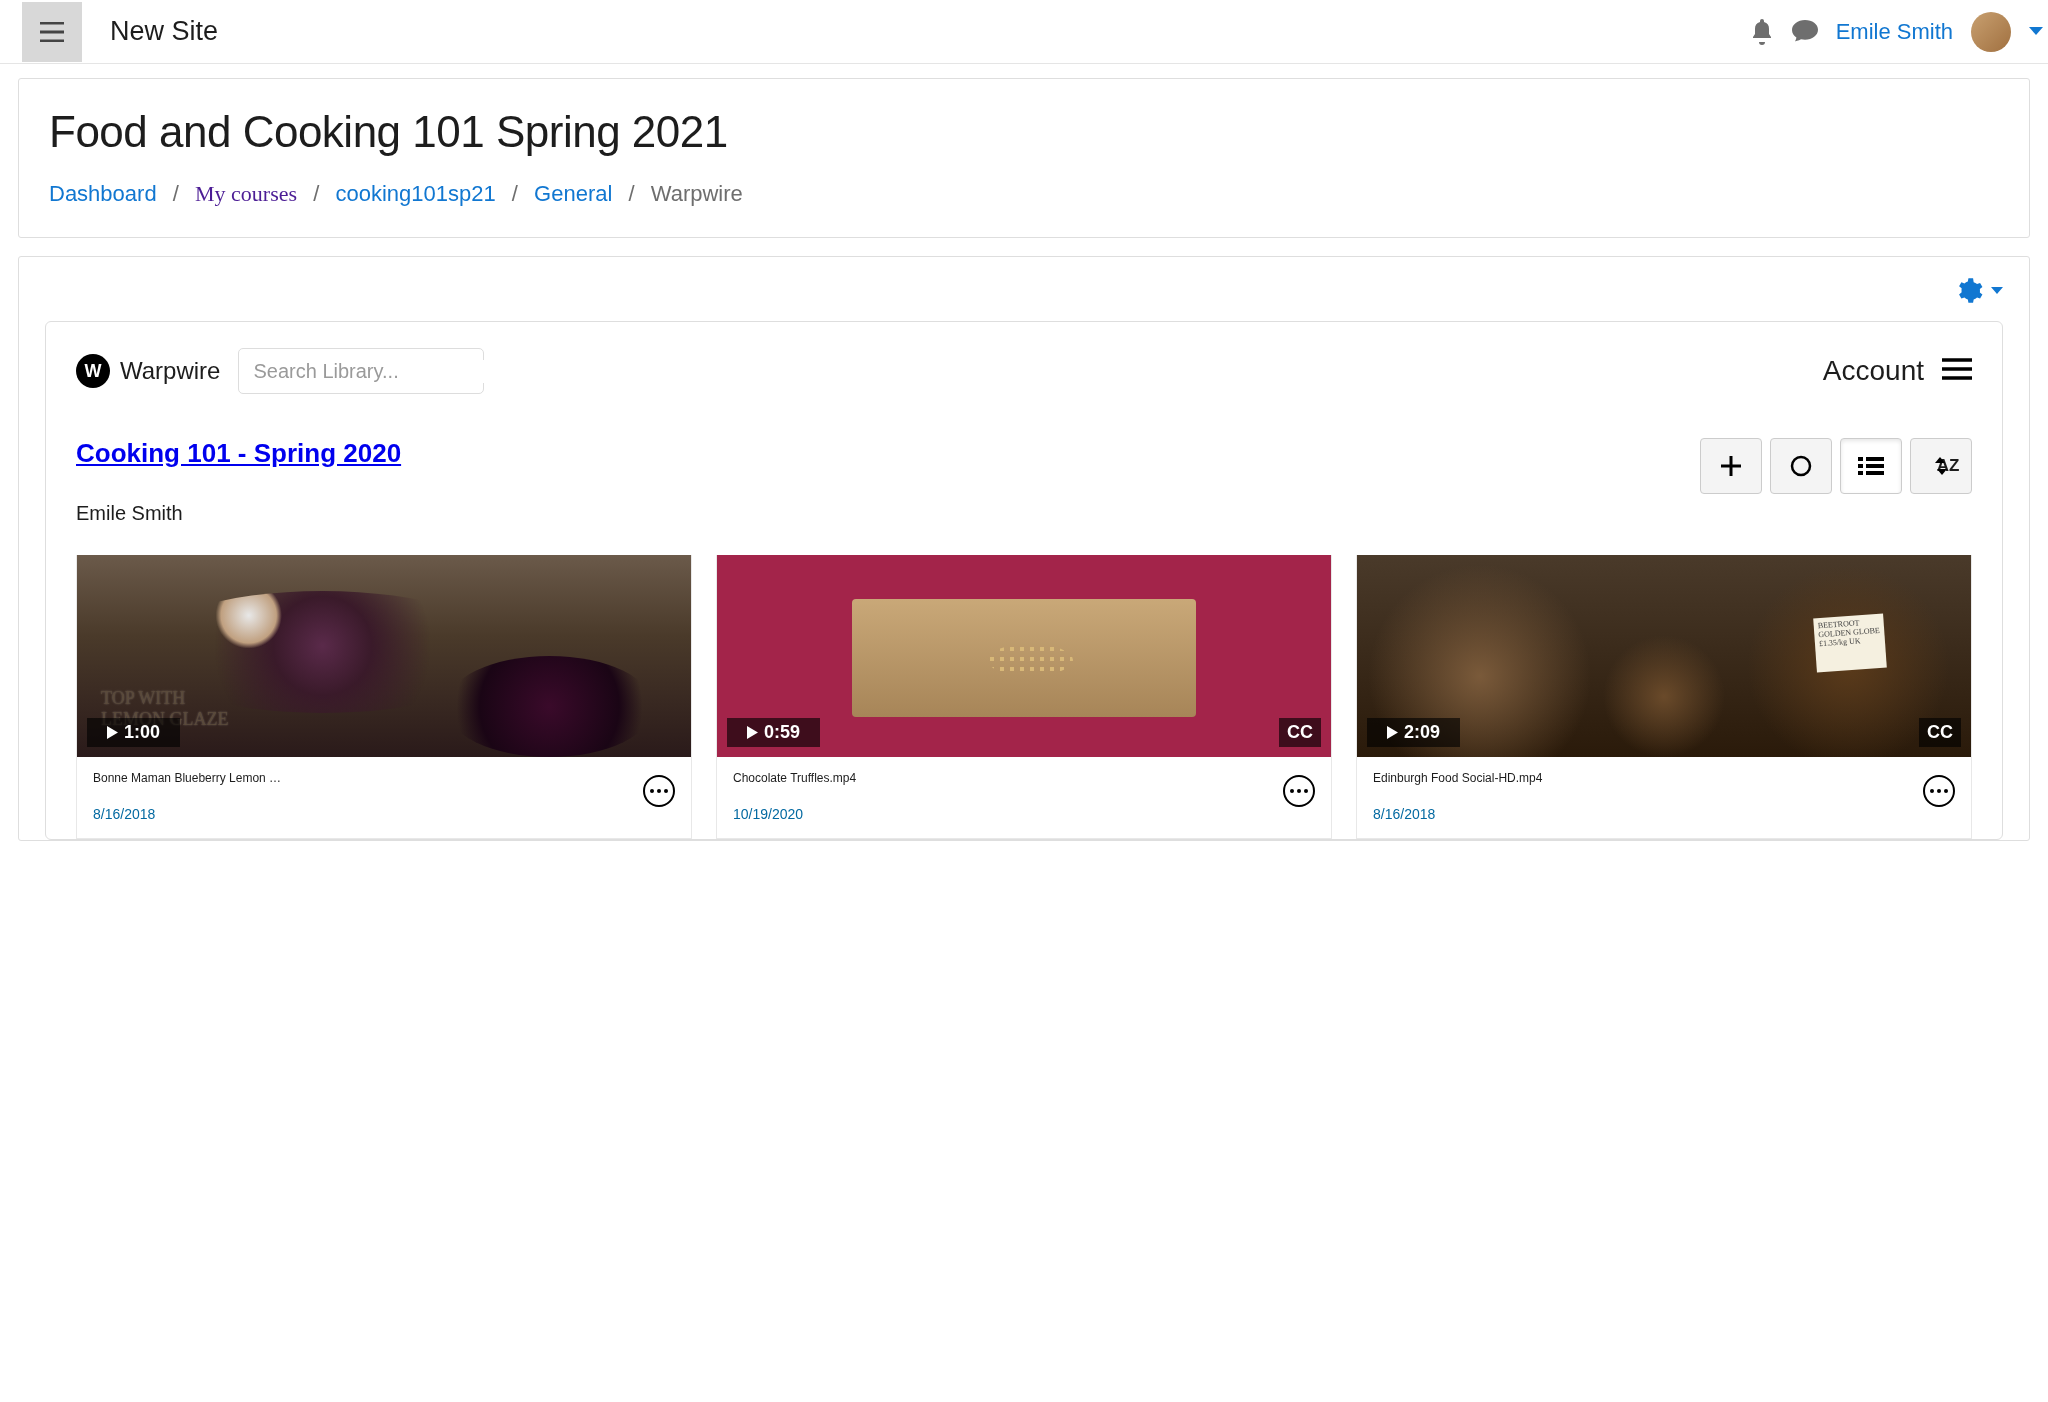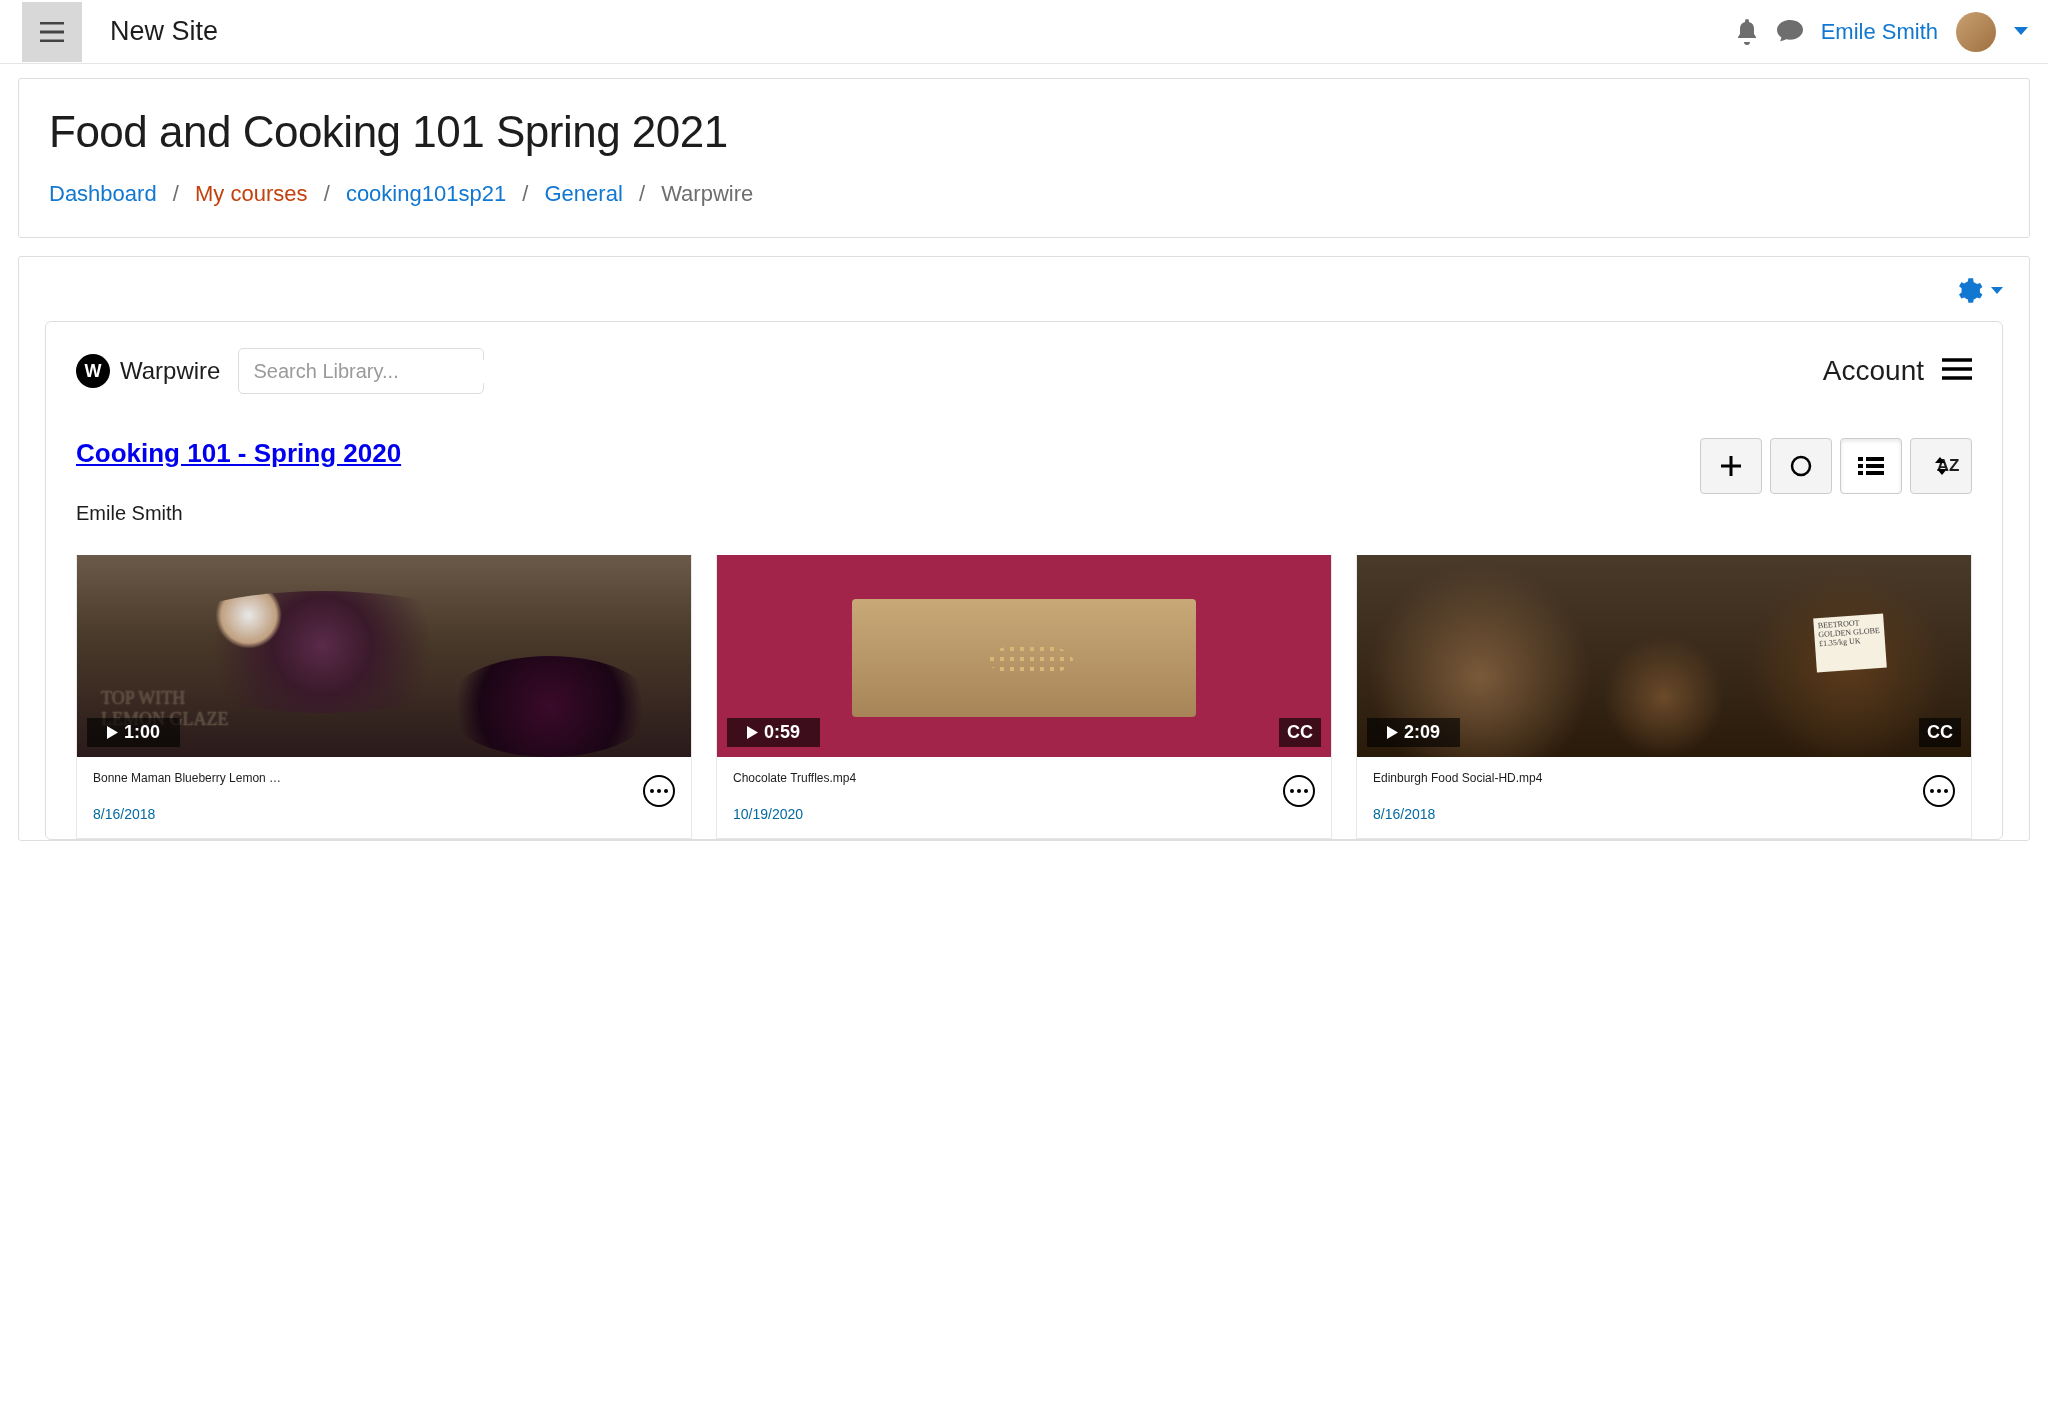"New Site" .topbar { padding-right: 20px -> 5px }
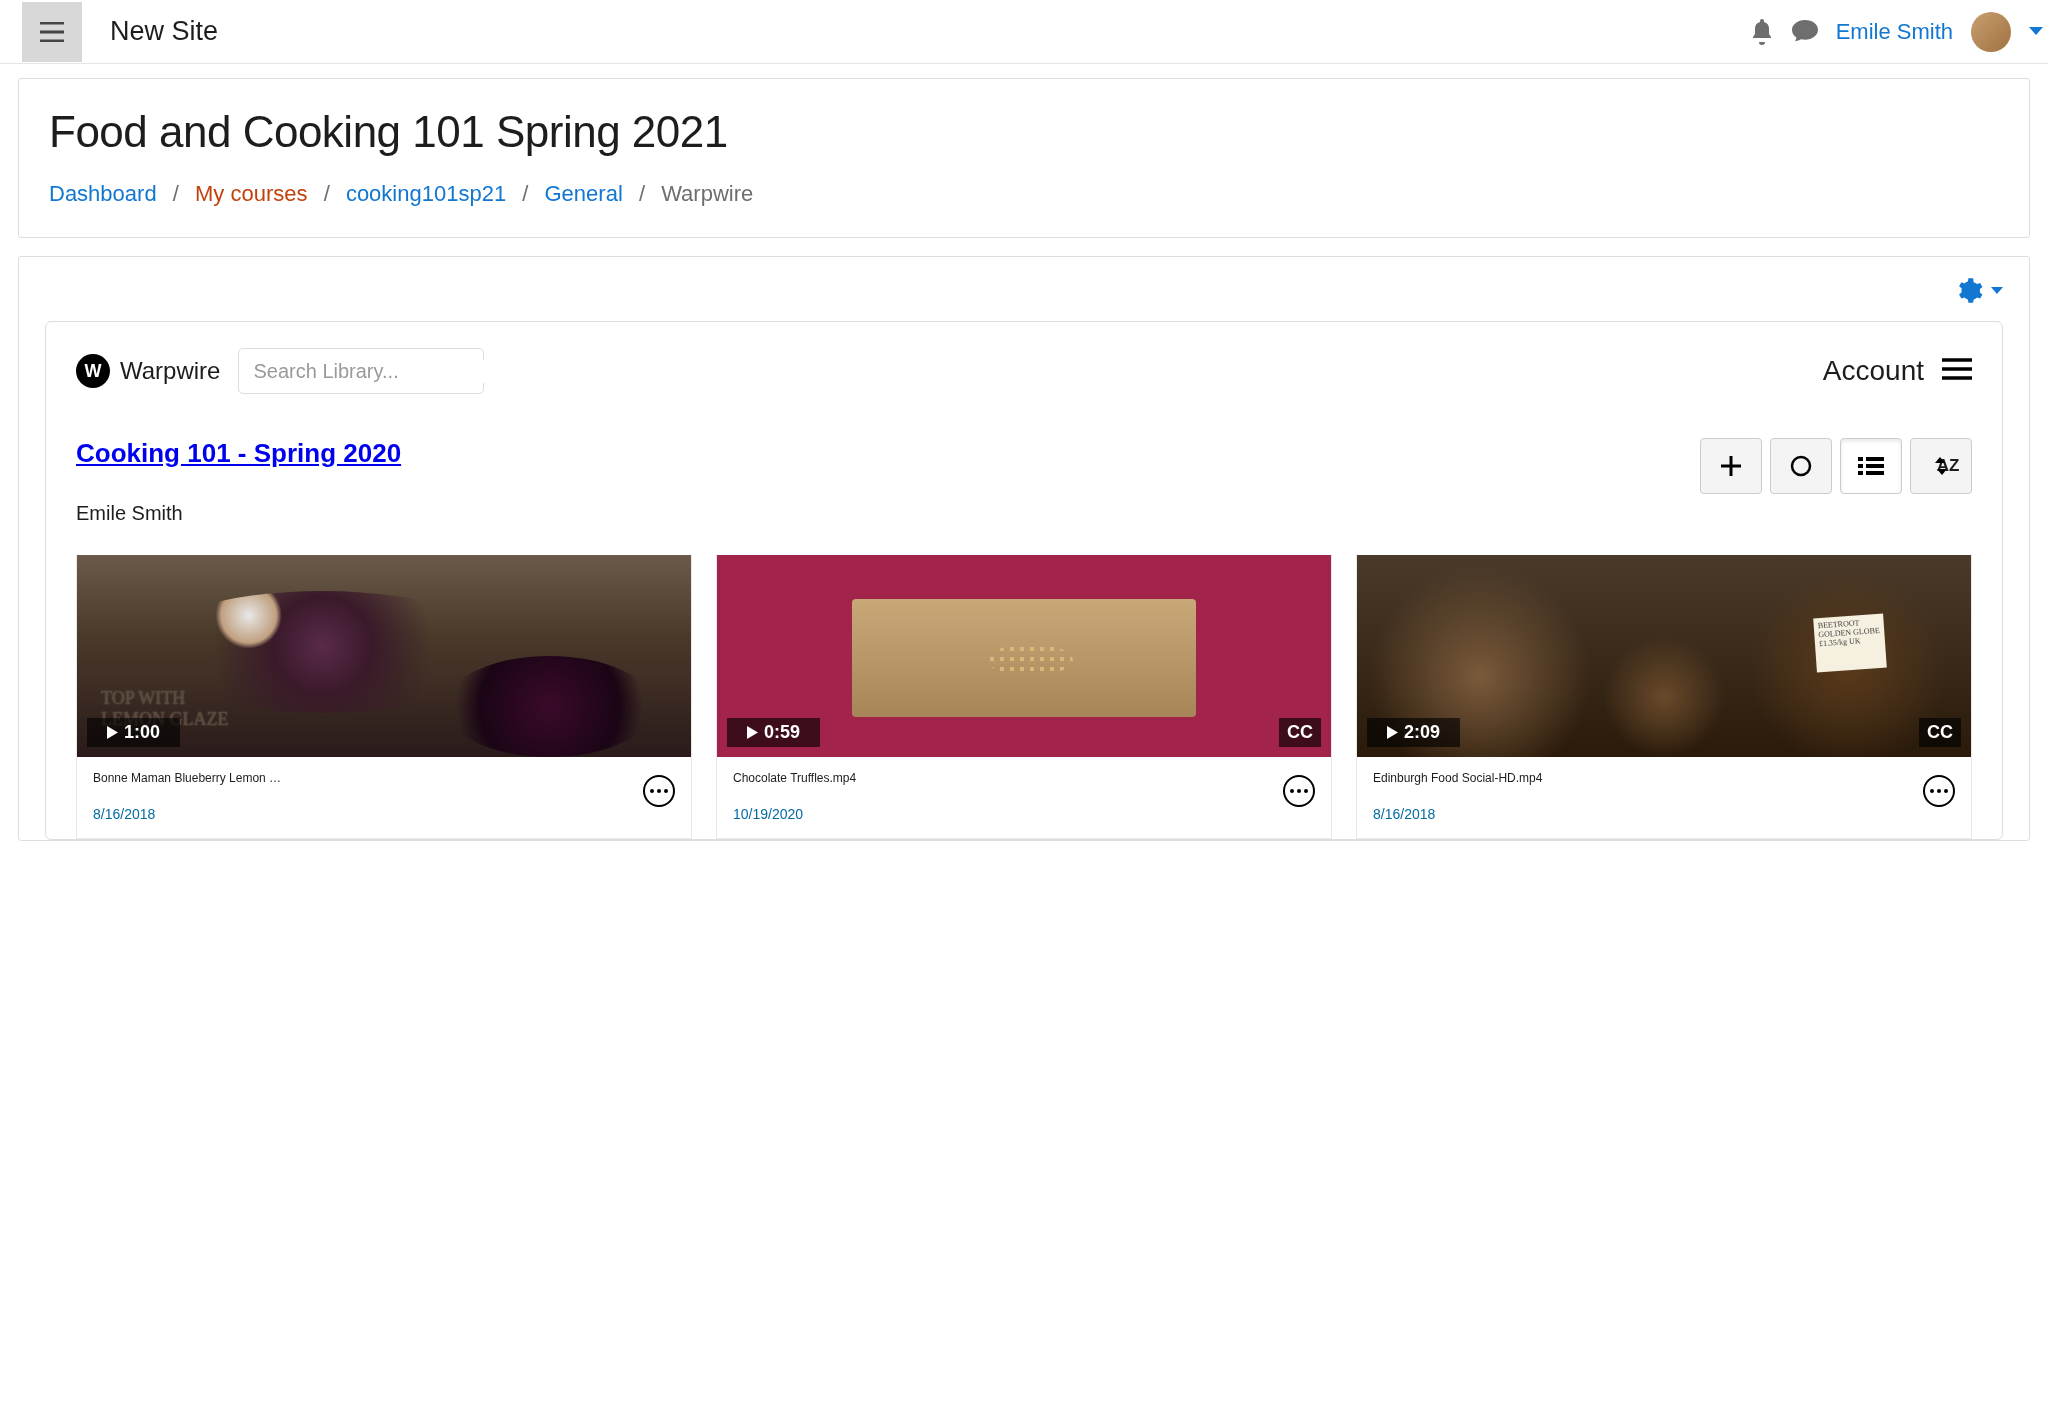"My courses" .breadcrumb .my { color: #c2410c -> #4c1d95; font-family: none -> Liberation Serif, serif }
